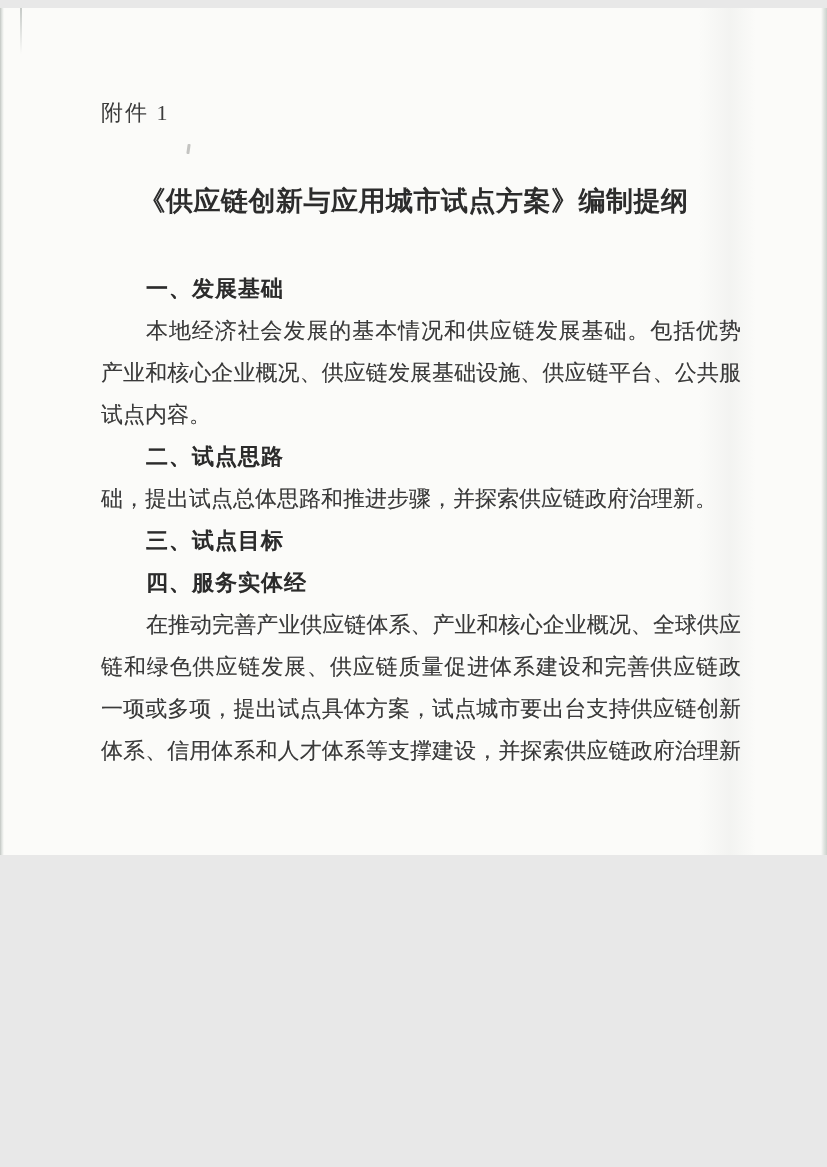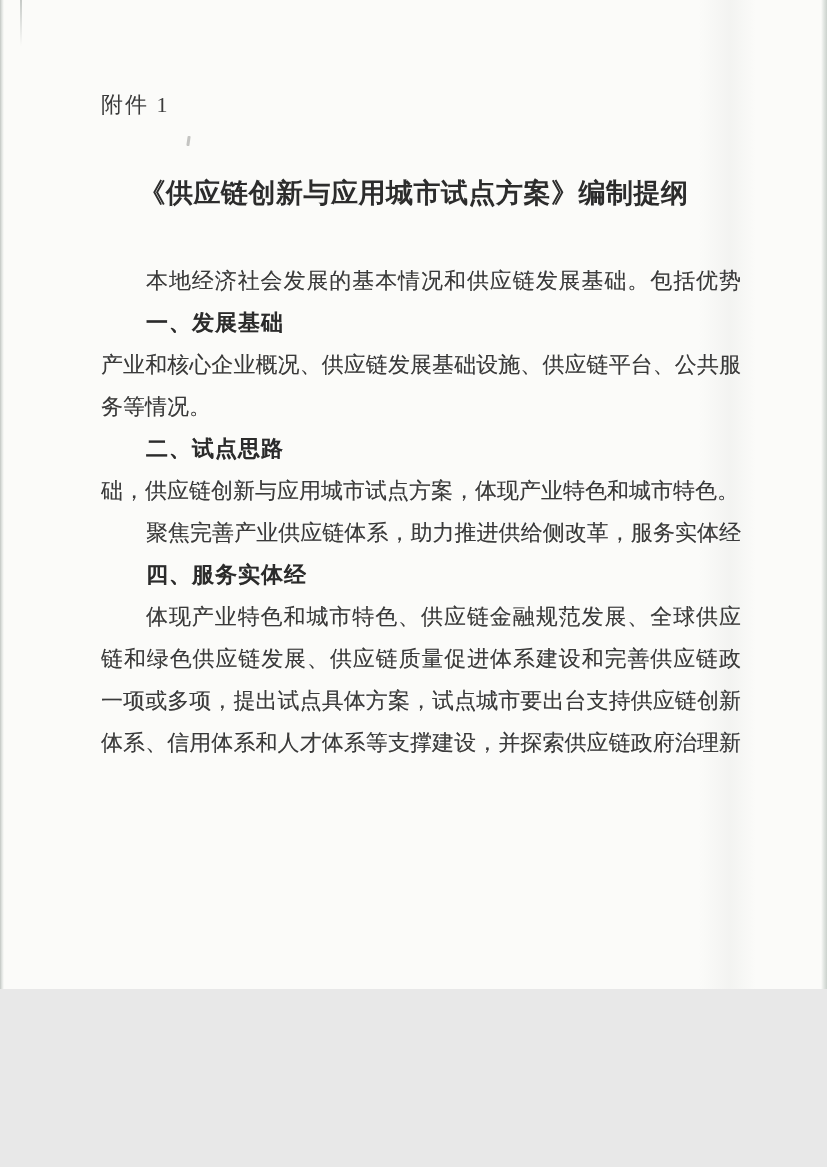"附件 1" .page { height: 989px -> 847px; margin: 0 auto -> 8px auto }
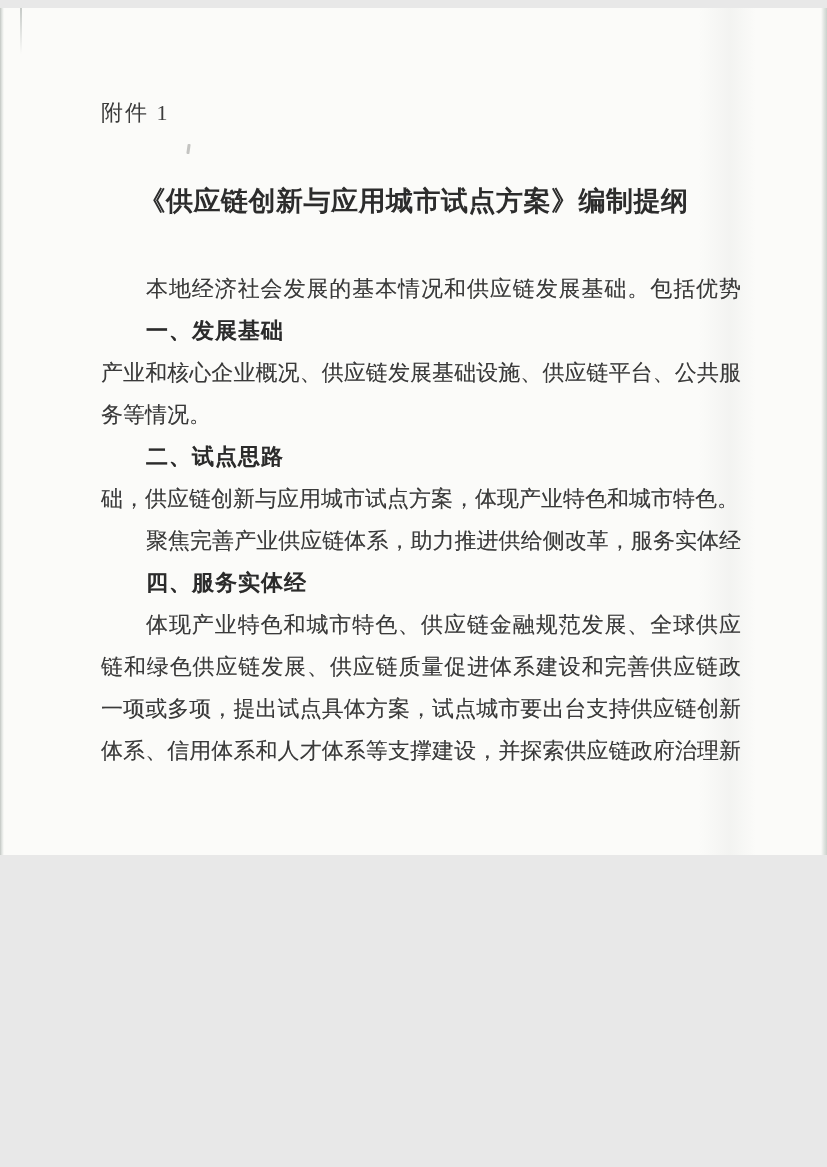"本地经济社会发展的基本情况和供应链发展基础。包括优势" div.row { order: before "一、发展基础" -> after "一、发展基础" }
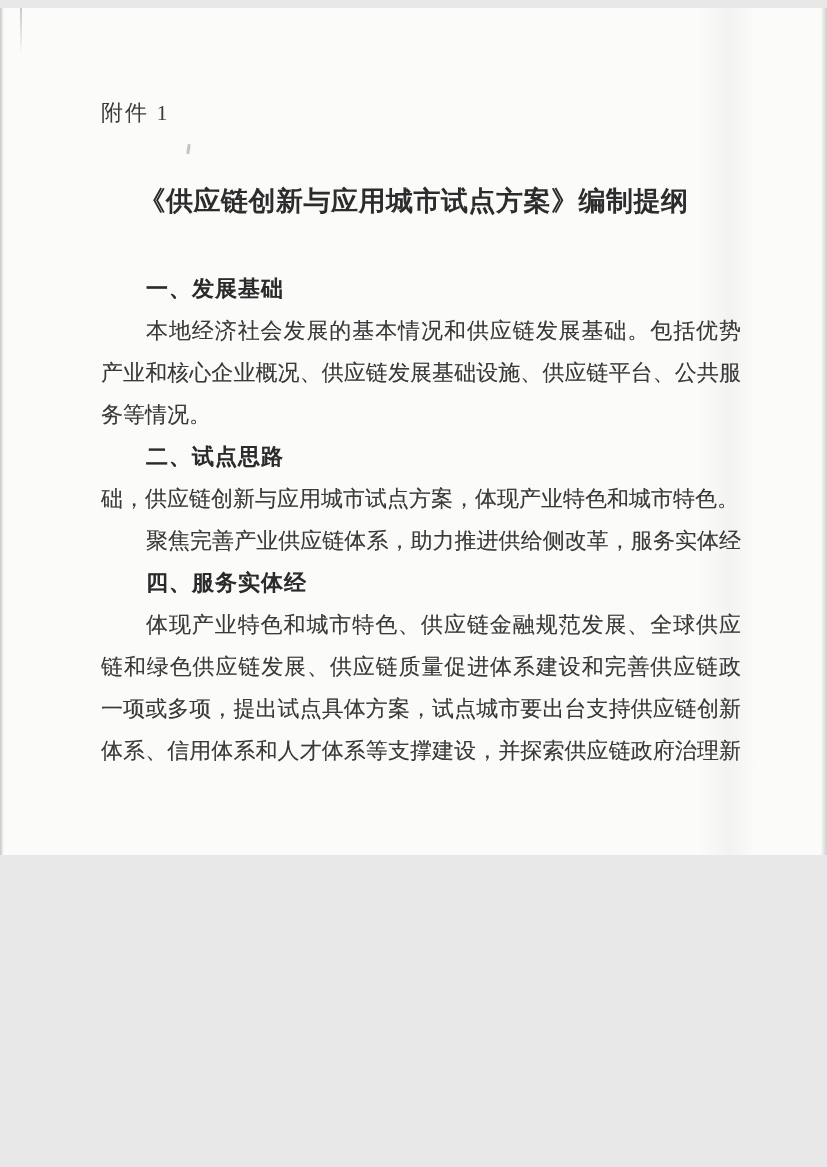"务等情况。" div.row { text: 务等情况 -> 试点内容 }
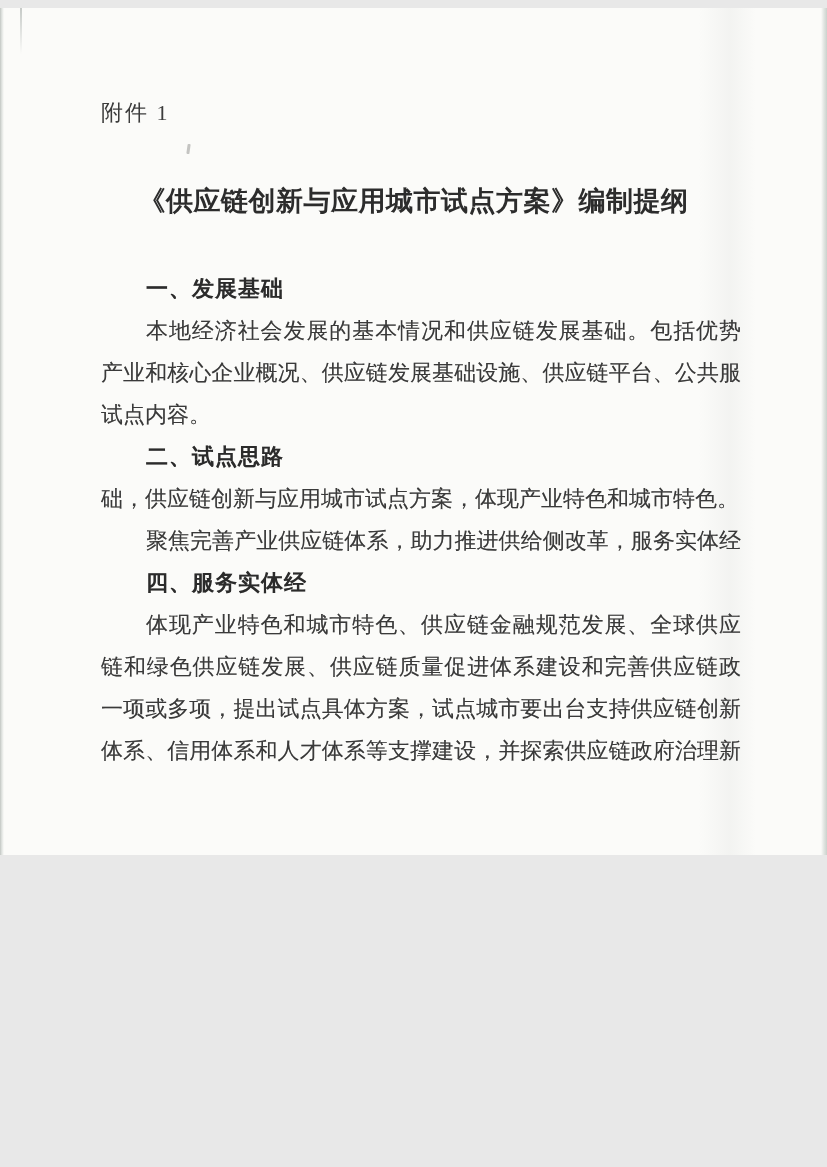"础，供应链创新与应用城市试点方案，体现产业特色和城市特色。" div.row { text: 供应链创新与应用城市试点方案，体现产业特色和城市特色 -> 提出试点总体思路和推进步骤，并探索供应链政府治理新 }
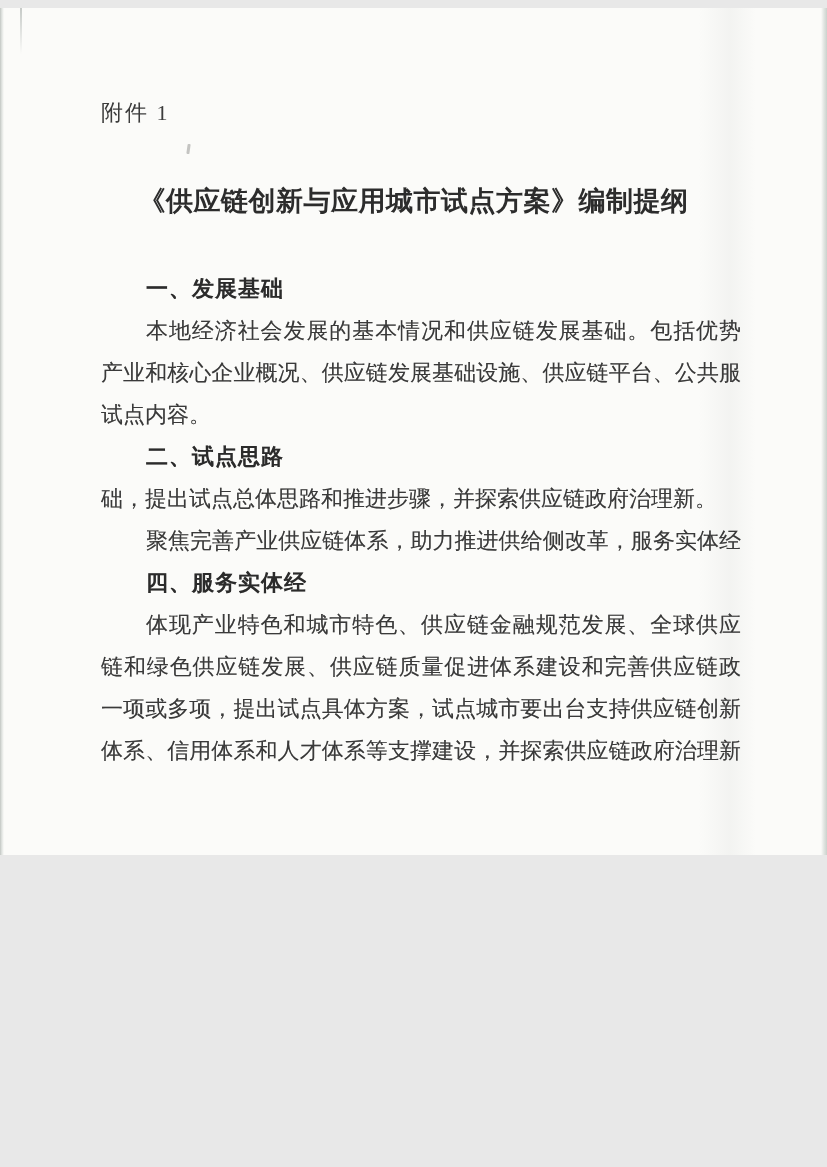"三、试点目标" div.row { html: none -> <div>三、试点目标</div> }
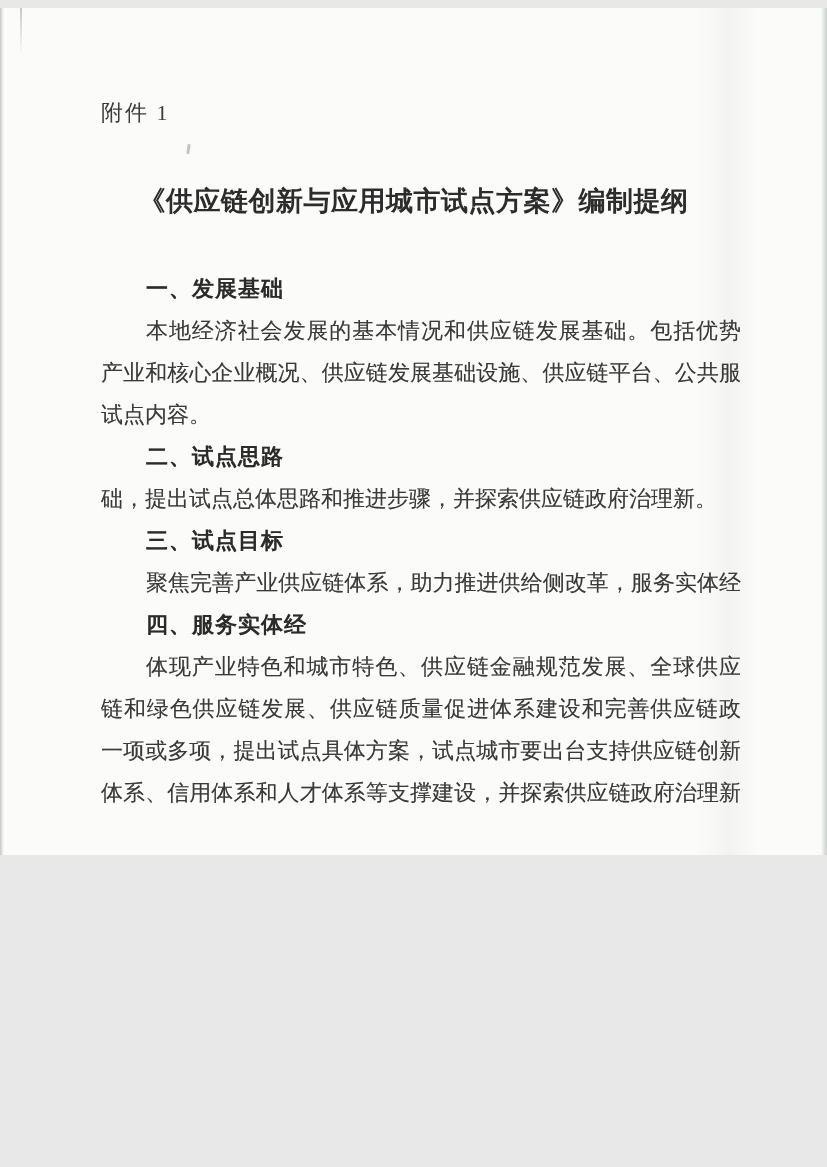"聚焦完善产业供应链体系，助力推进供给侧改革，服务实体经" div.row { html: <div>聚焦完善产业供应链体系，助力推进供给侧改革，服务实体经</div> -> none }
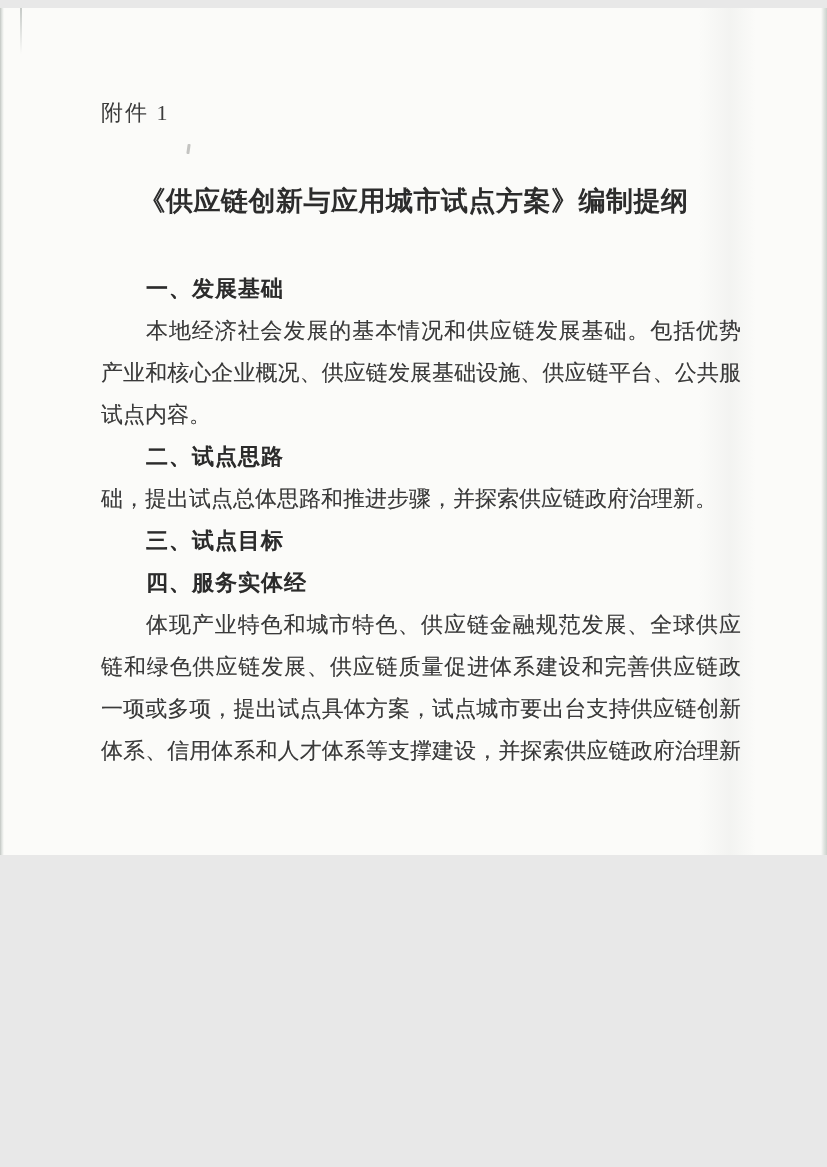"体现产业特色和城市特色、供应链金融规范发展、全球供应" div.row { text: 体现产业特色和城市特色、供应链金融规范发展 -> 在推动完善产业供应链体系、产业和核心企业概况 }
